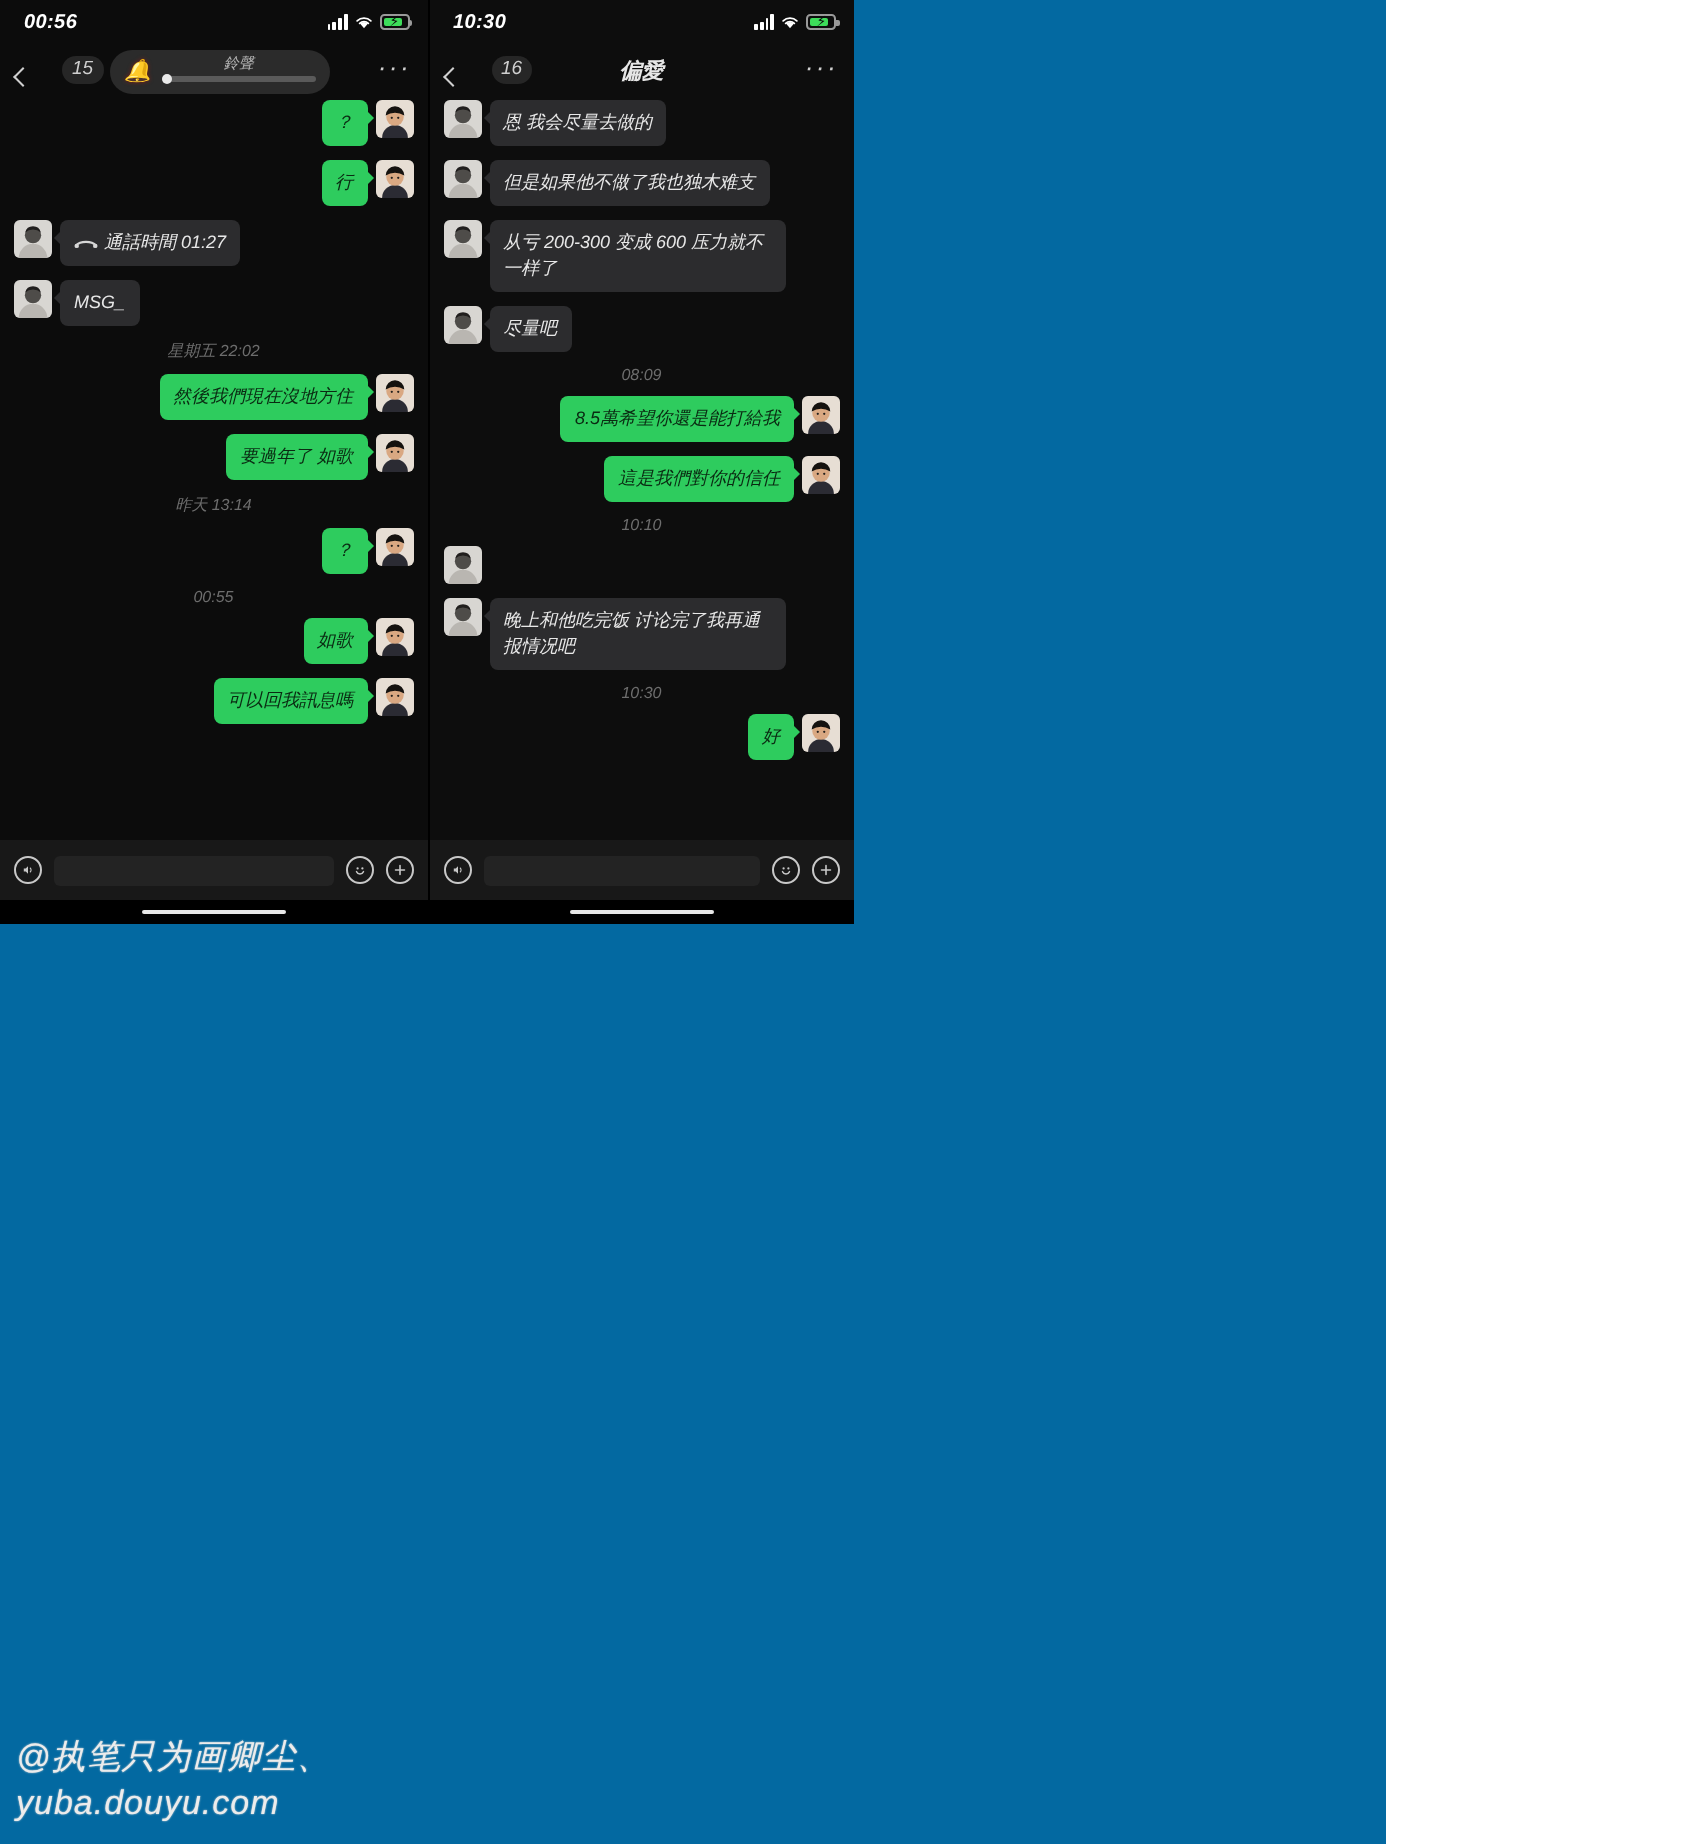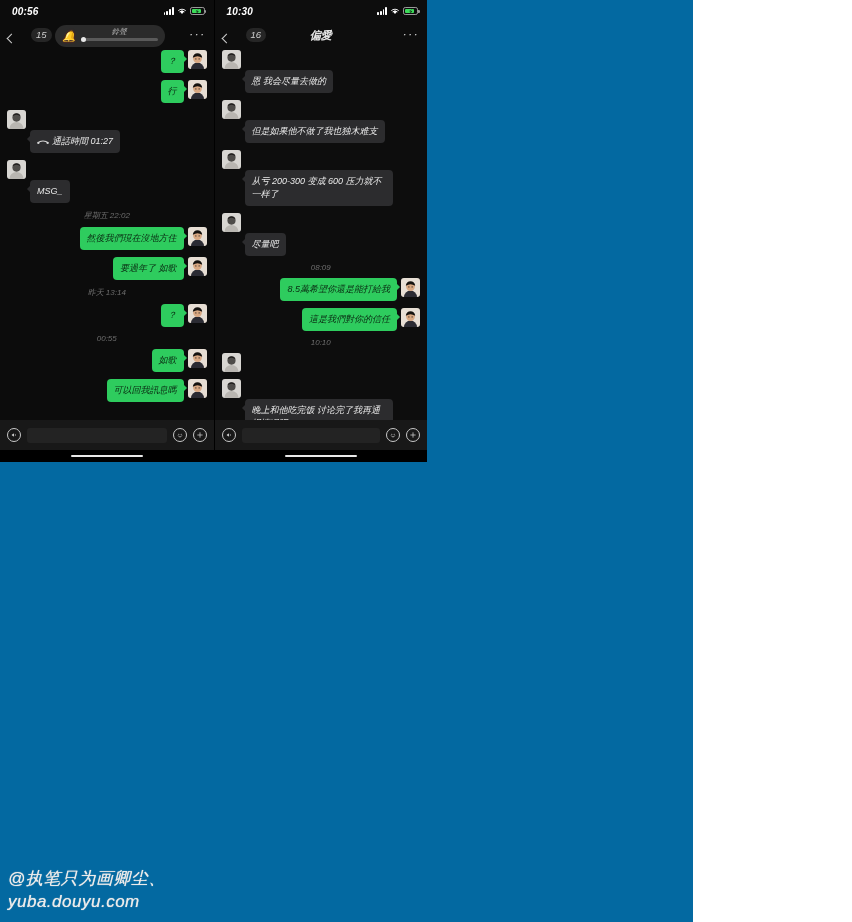"恩 我会尽量去做的" .bubble.in { margin-top: 20px -> none }
